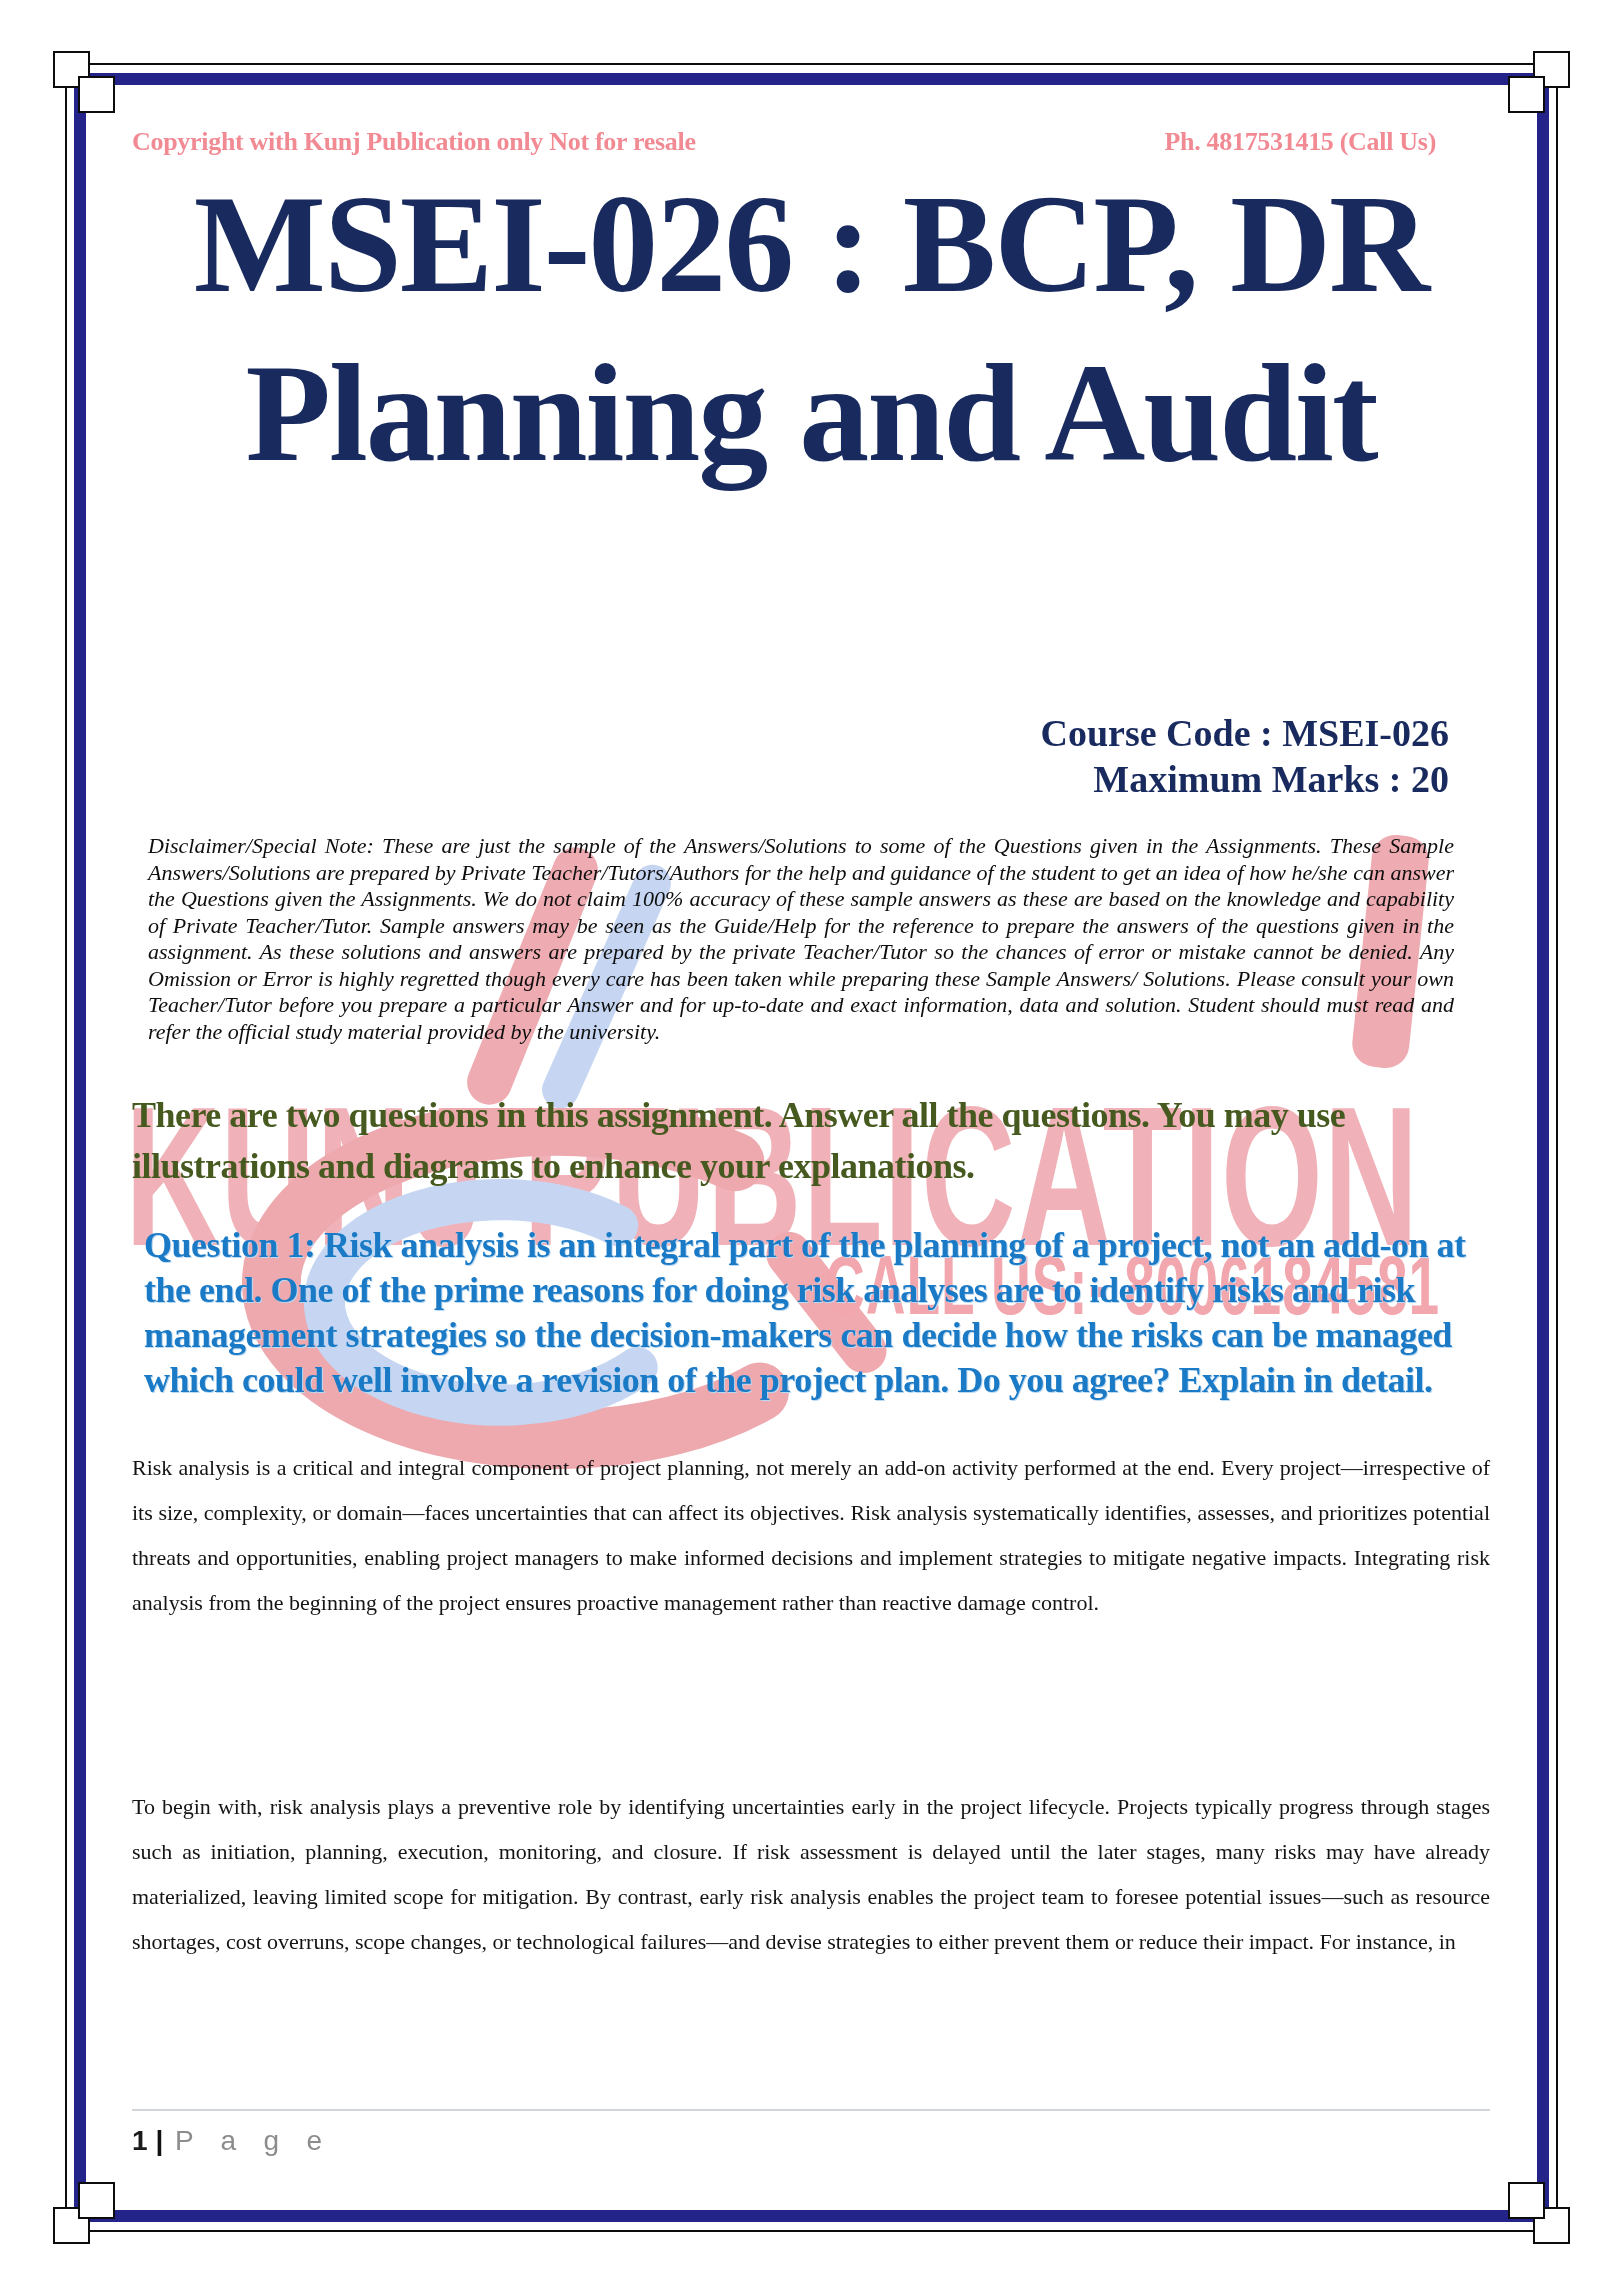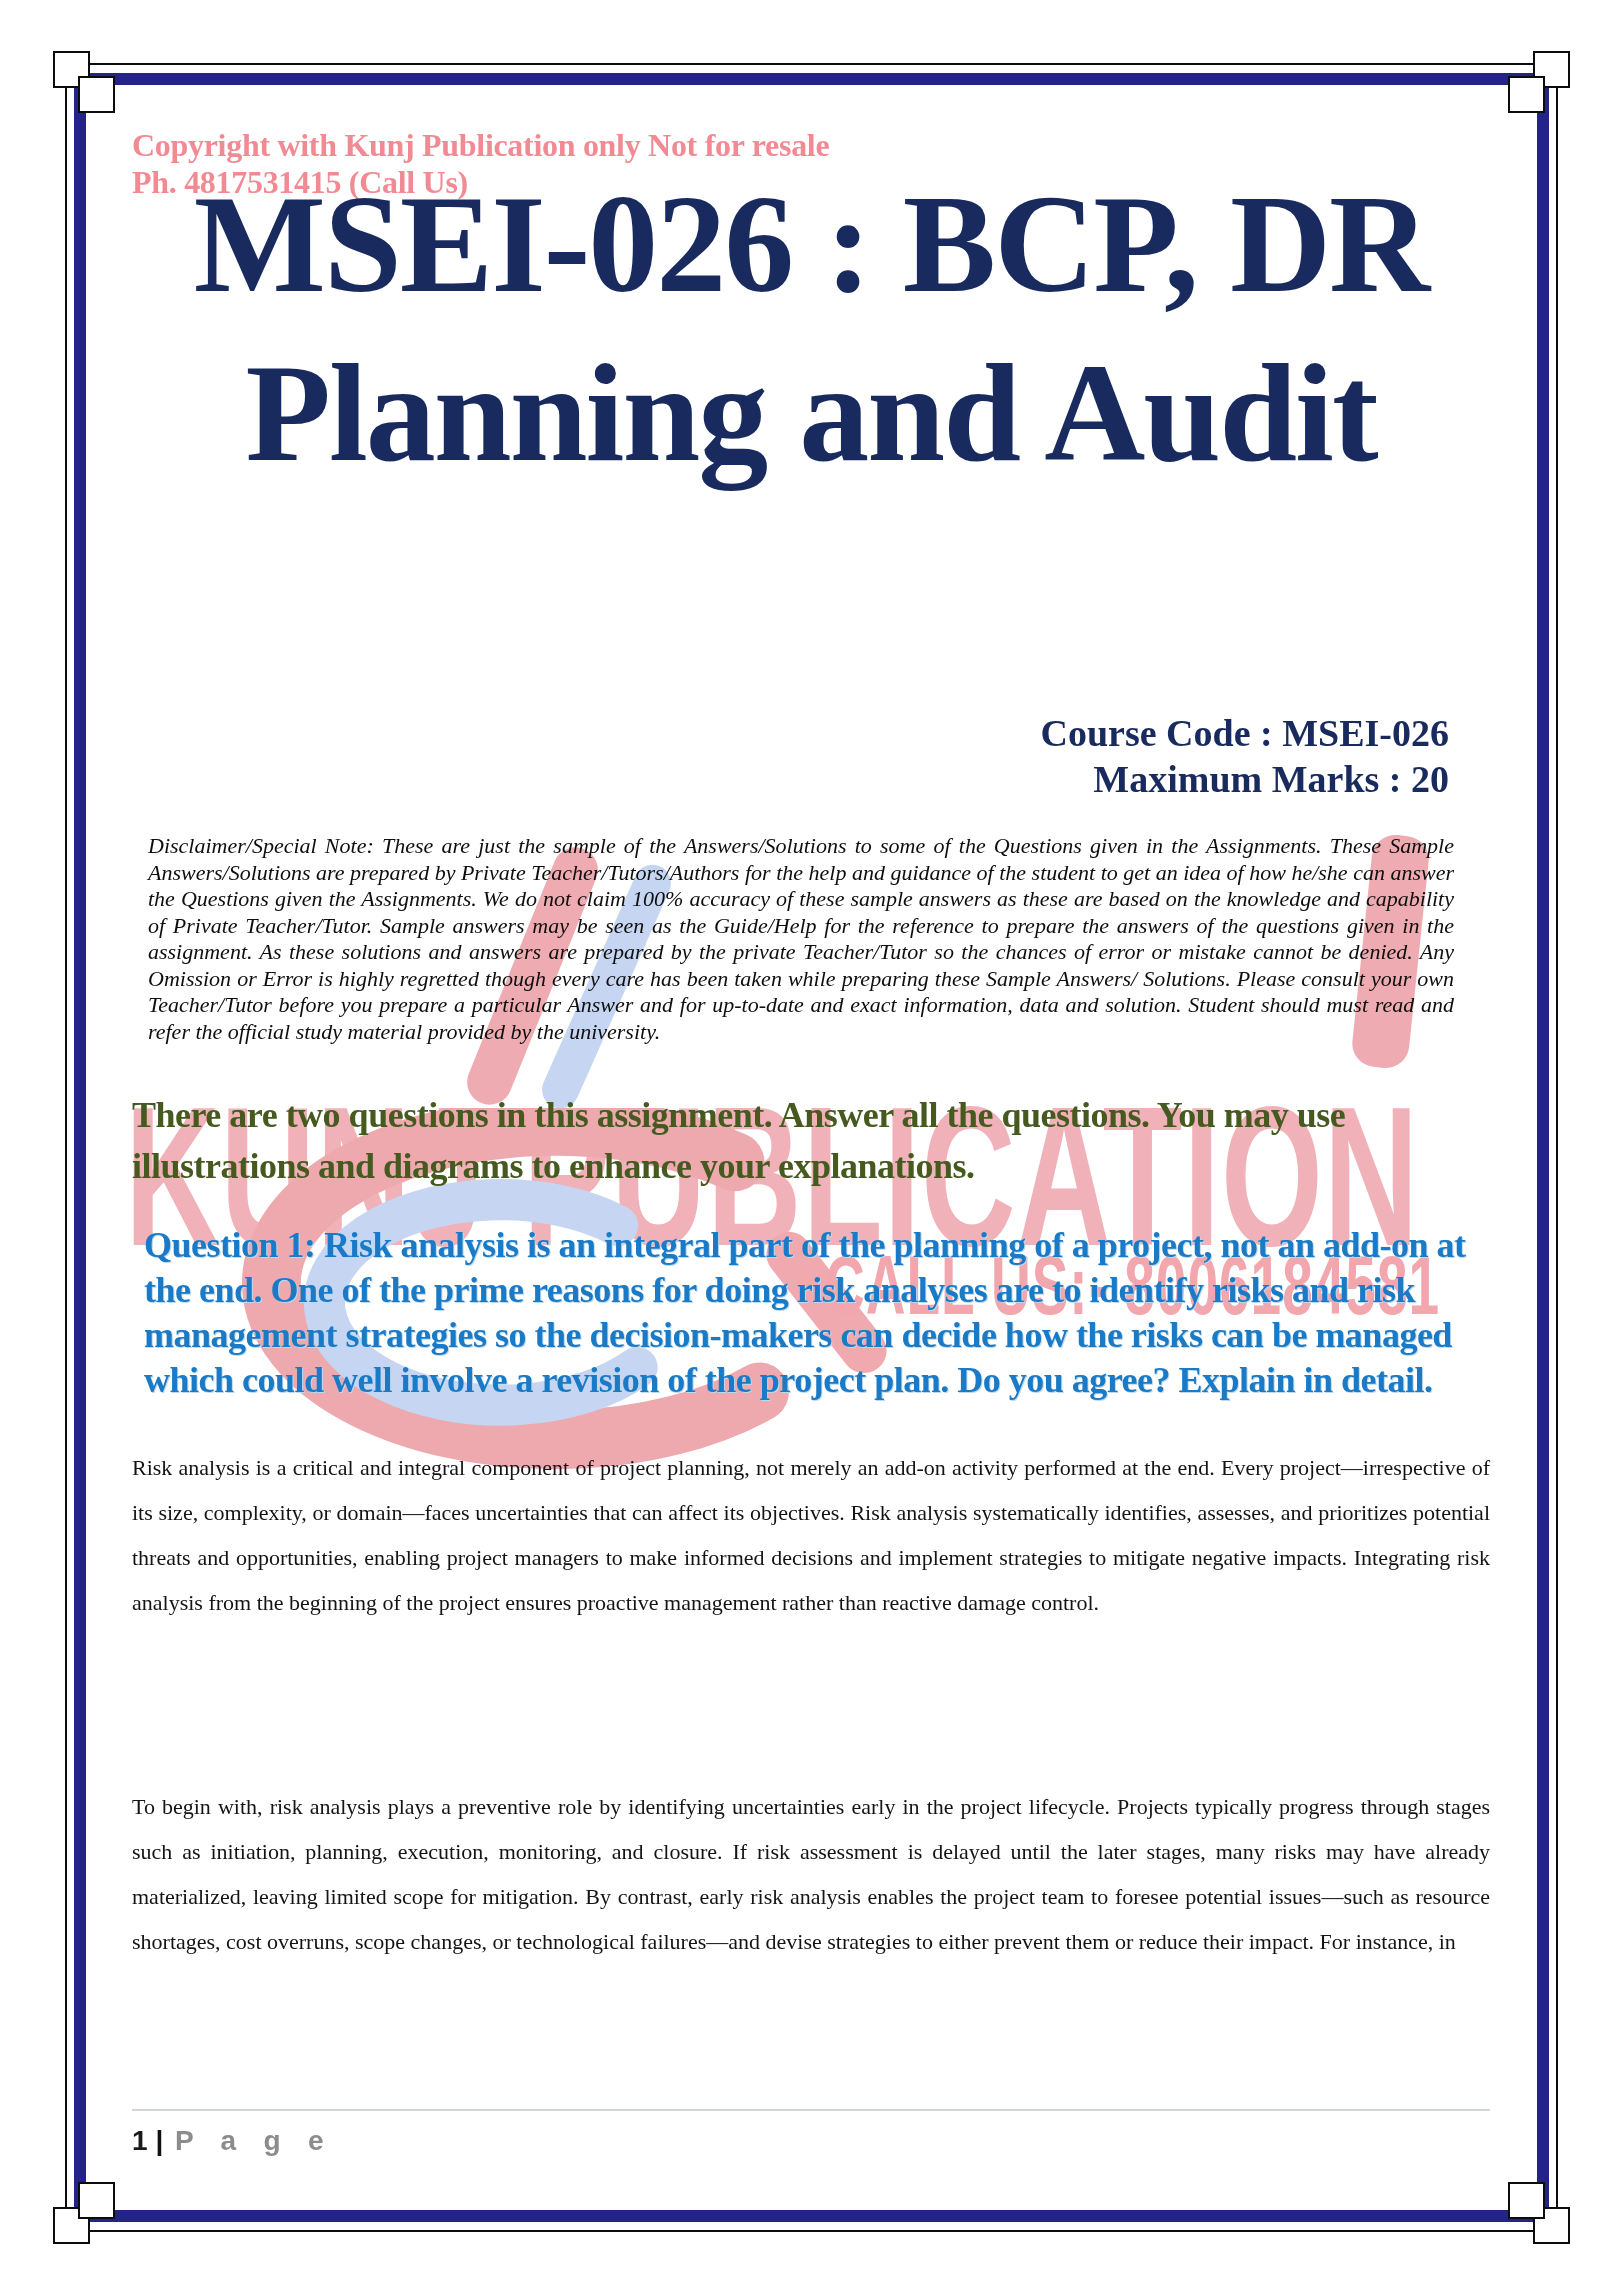"Copyright with Kunj Publication only" .copyright-line { flex-direction: column -> none; font-size: 32px -> 26px; justify-content: flex-end -> space-between }
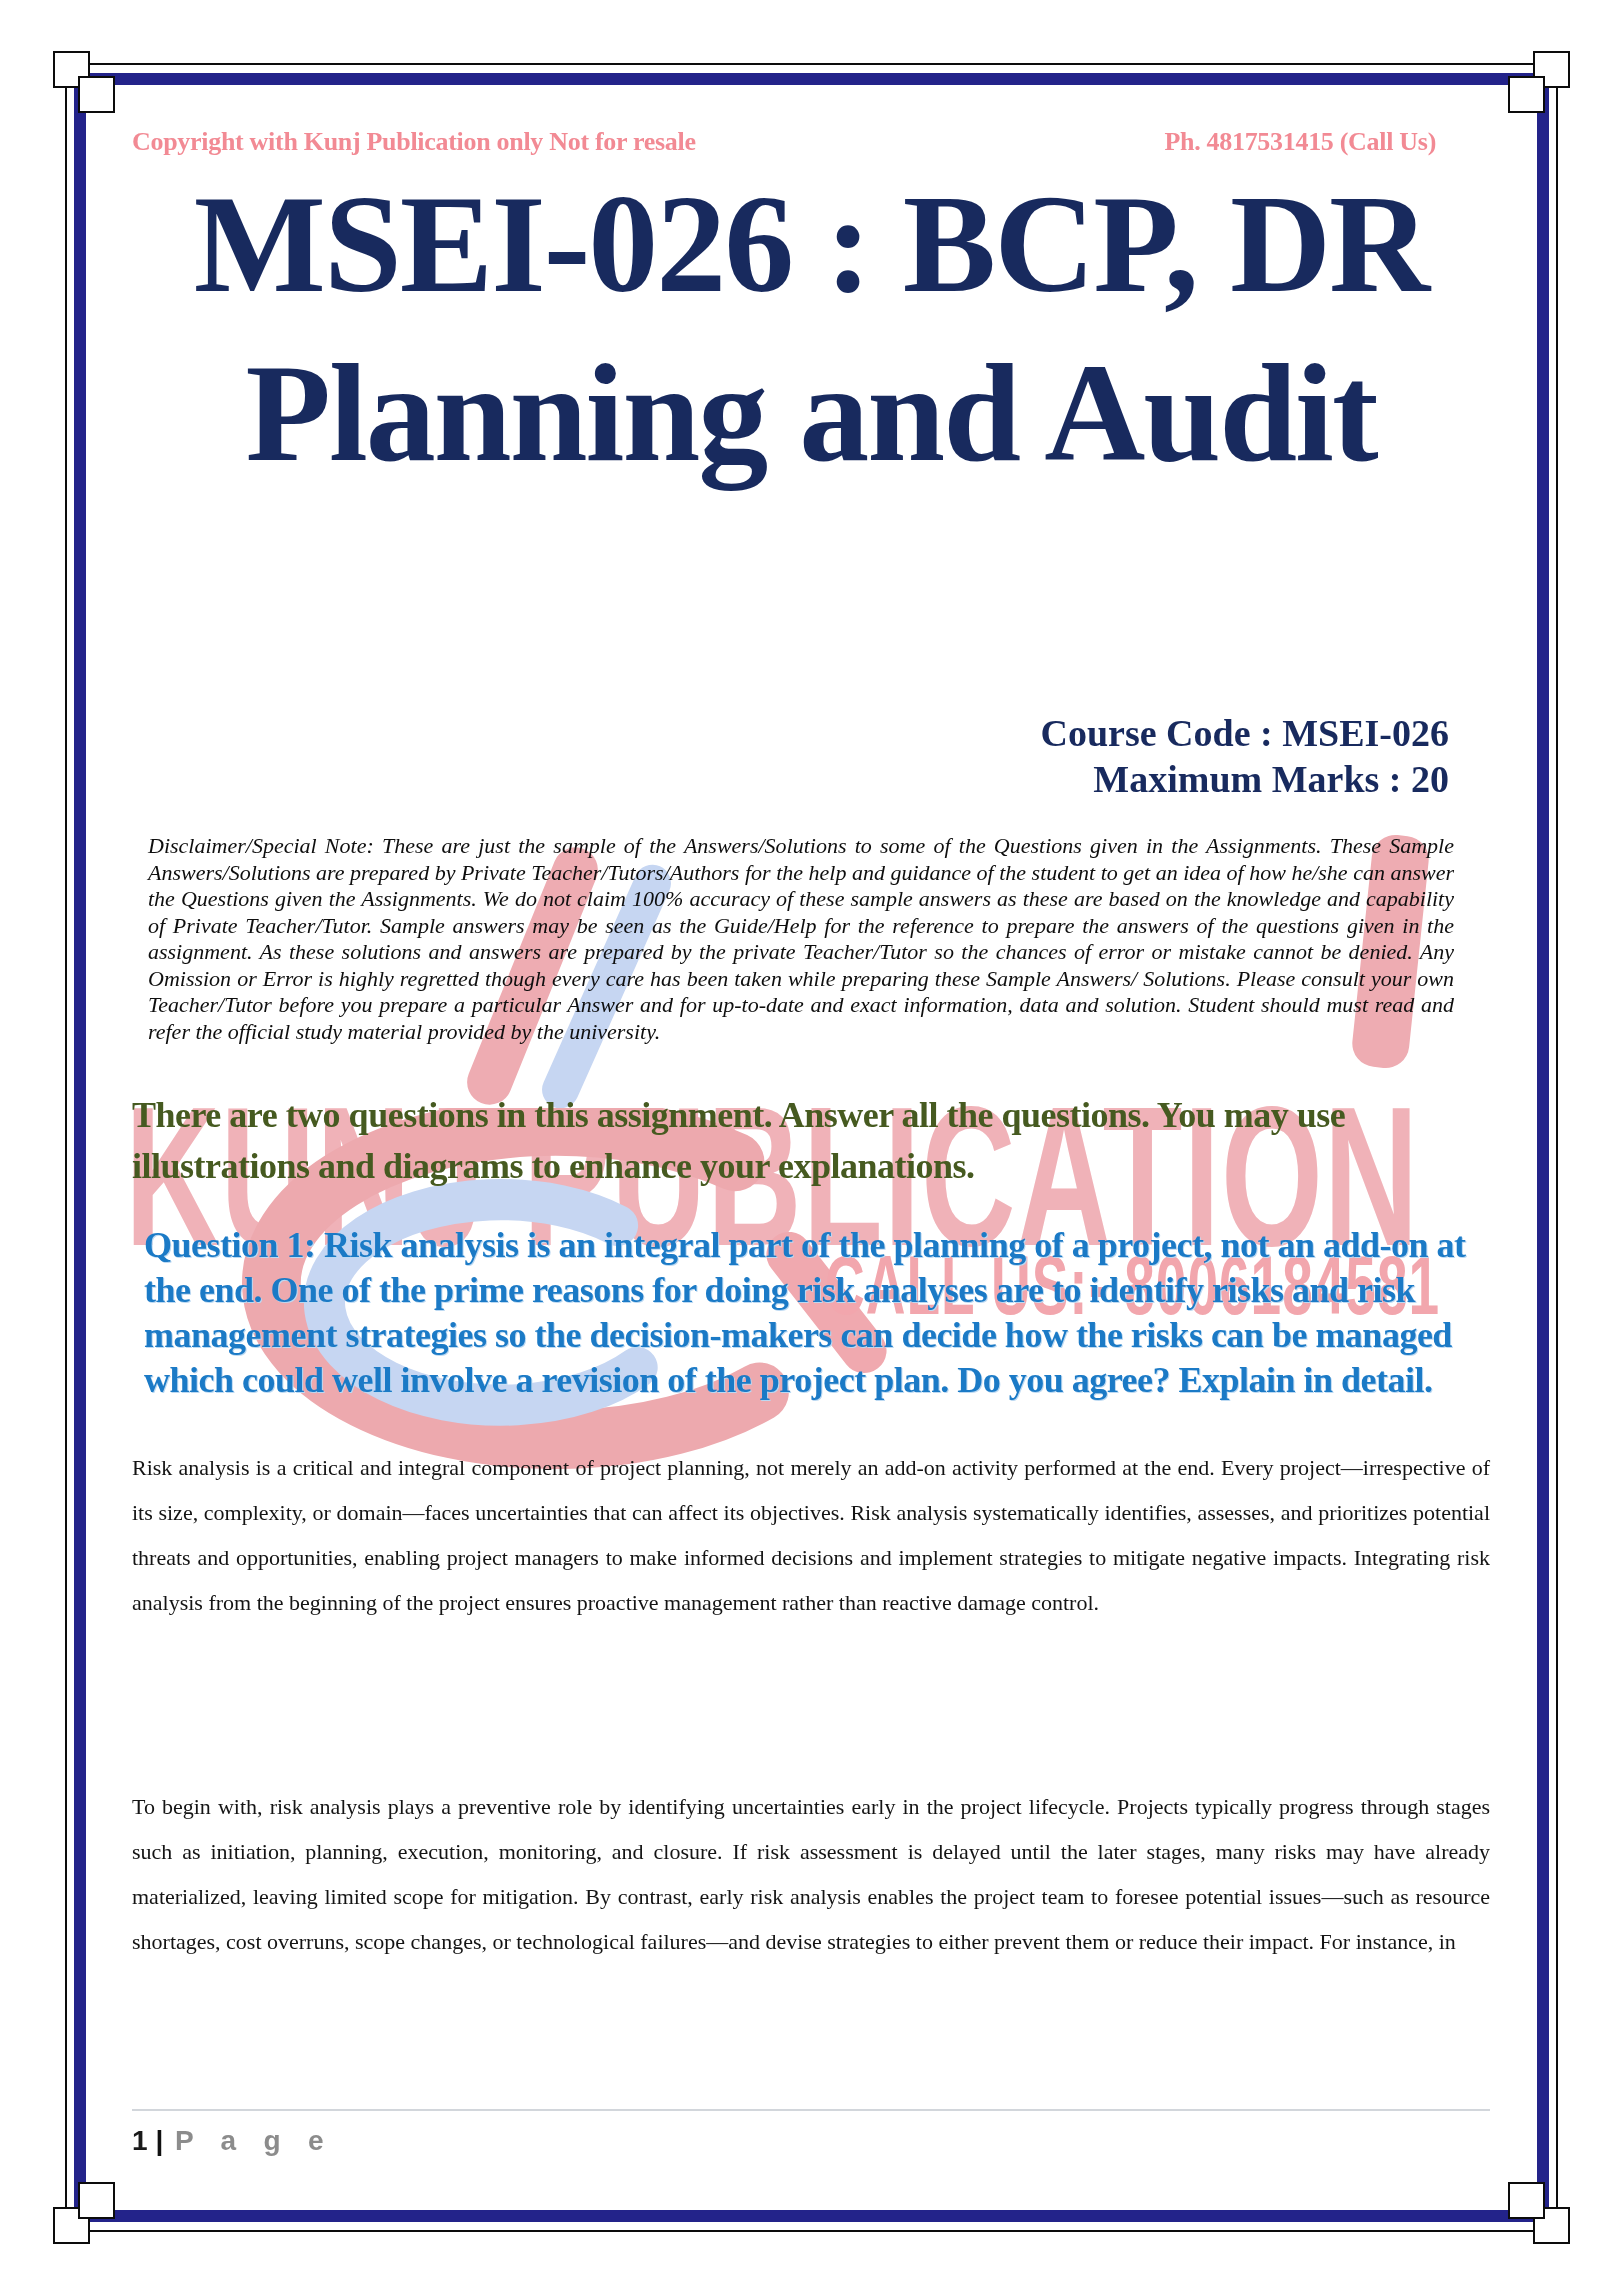"P a g e" .pg-label { font-weight: bold -> none }
